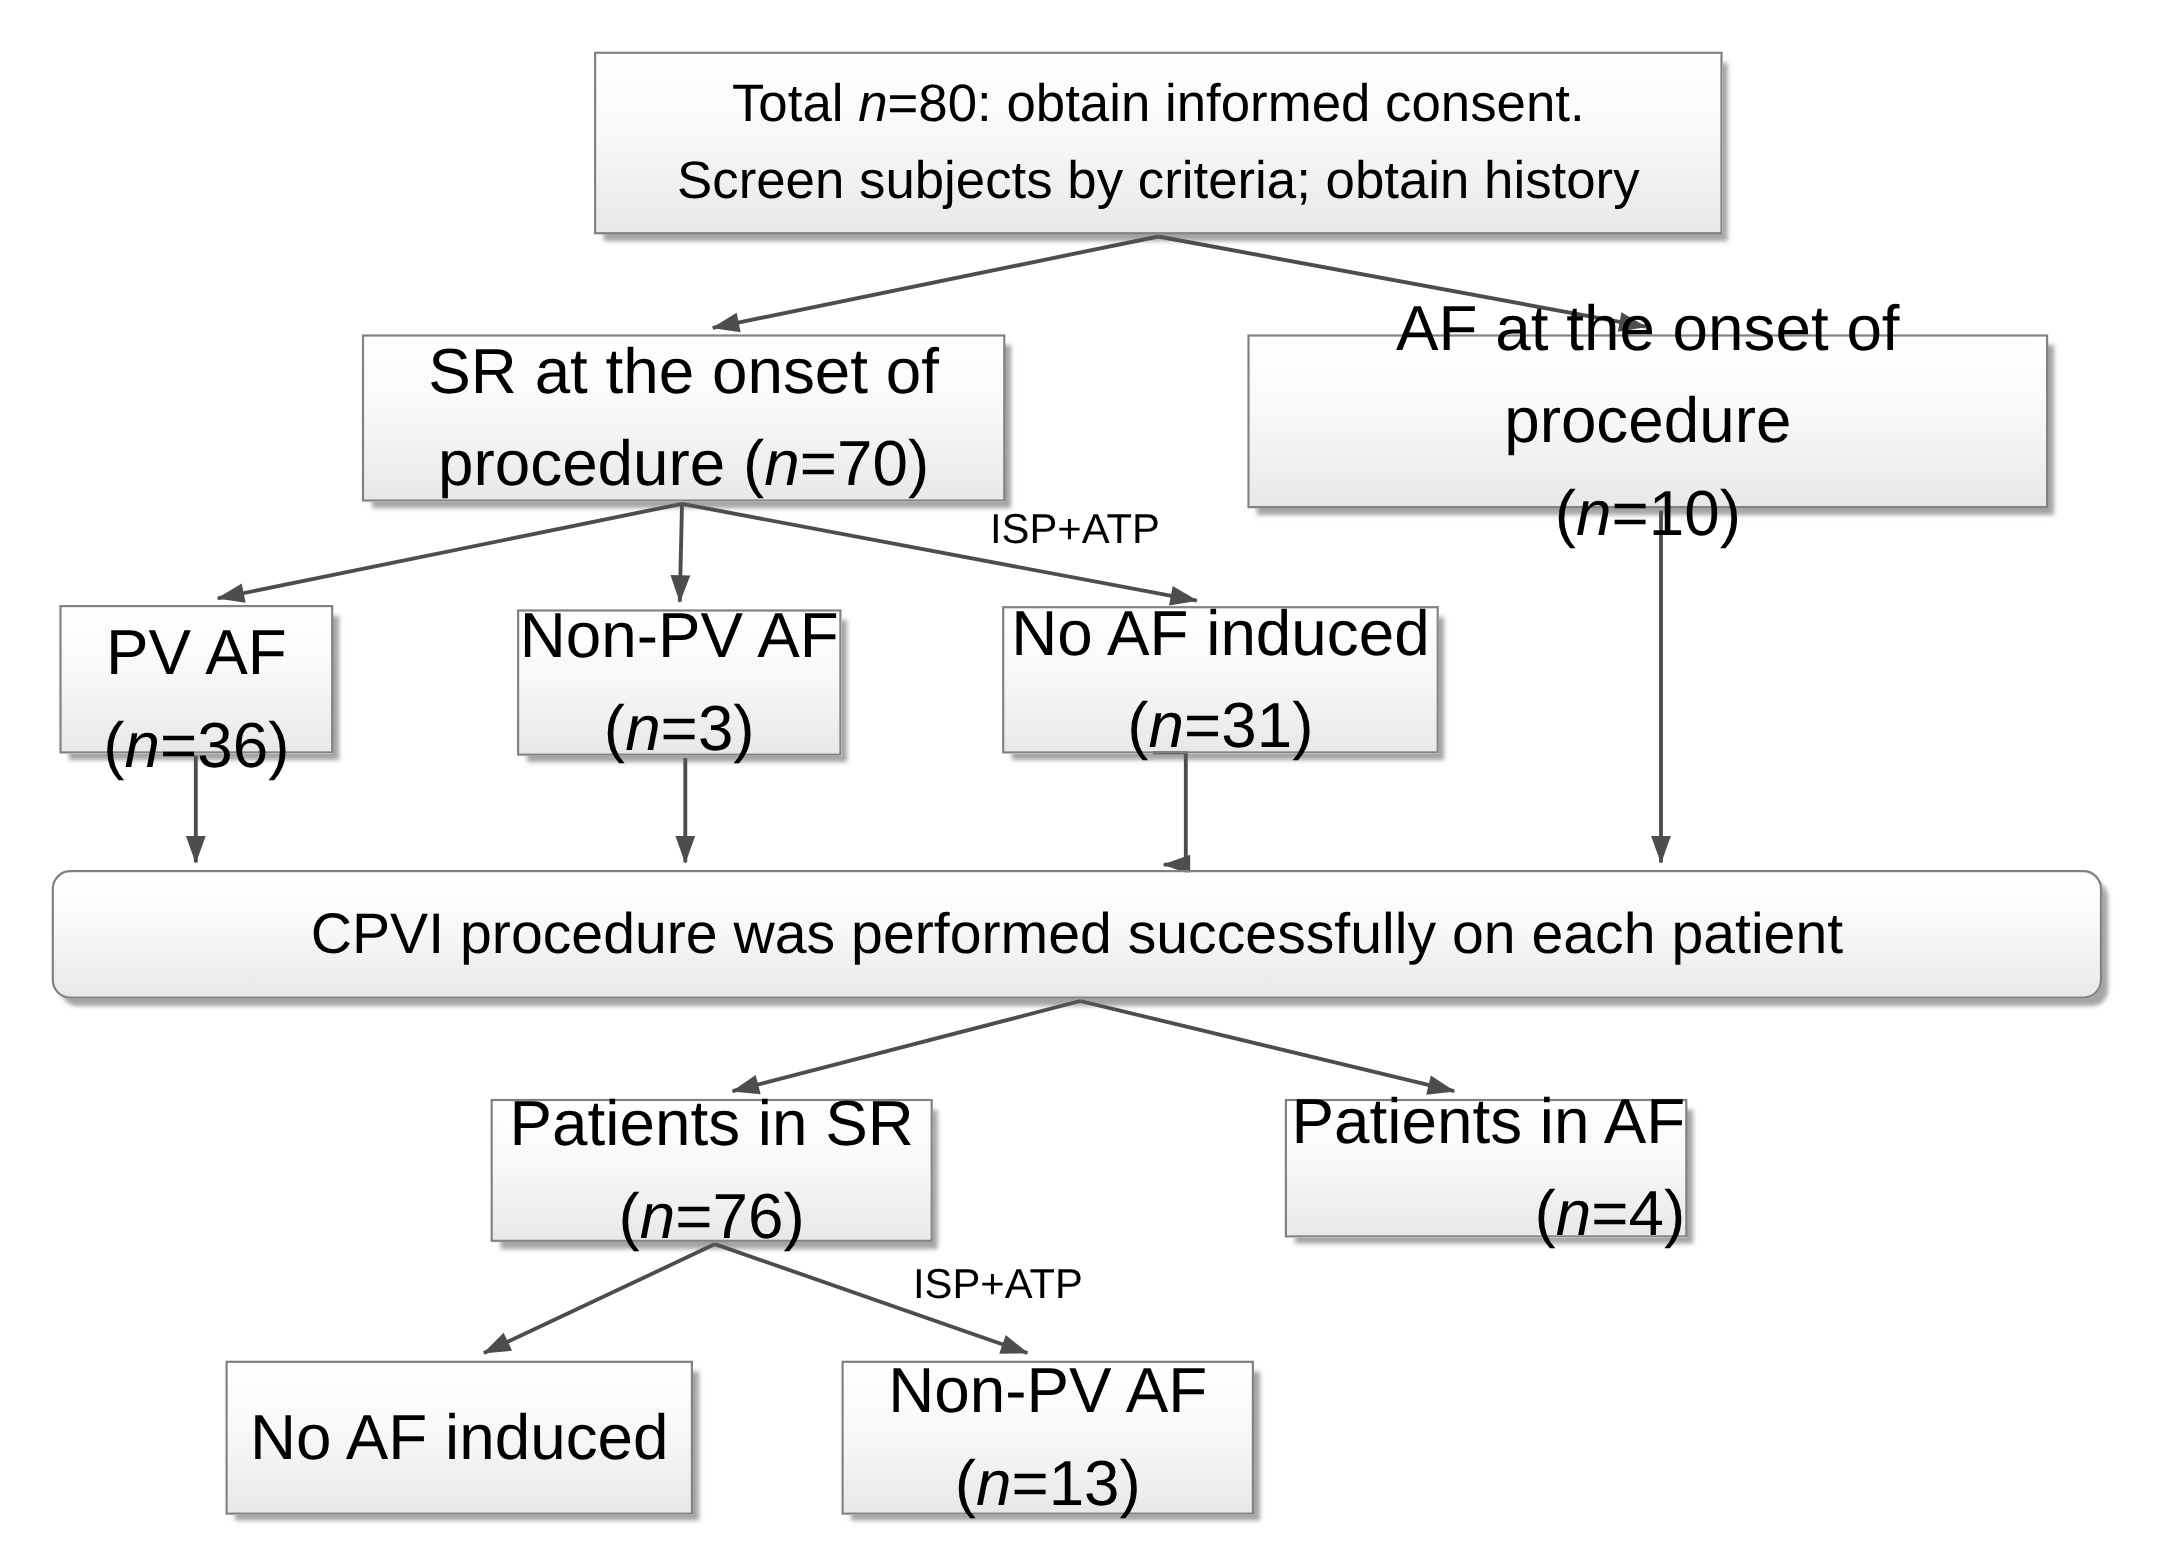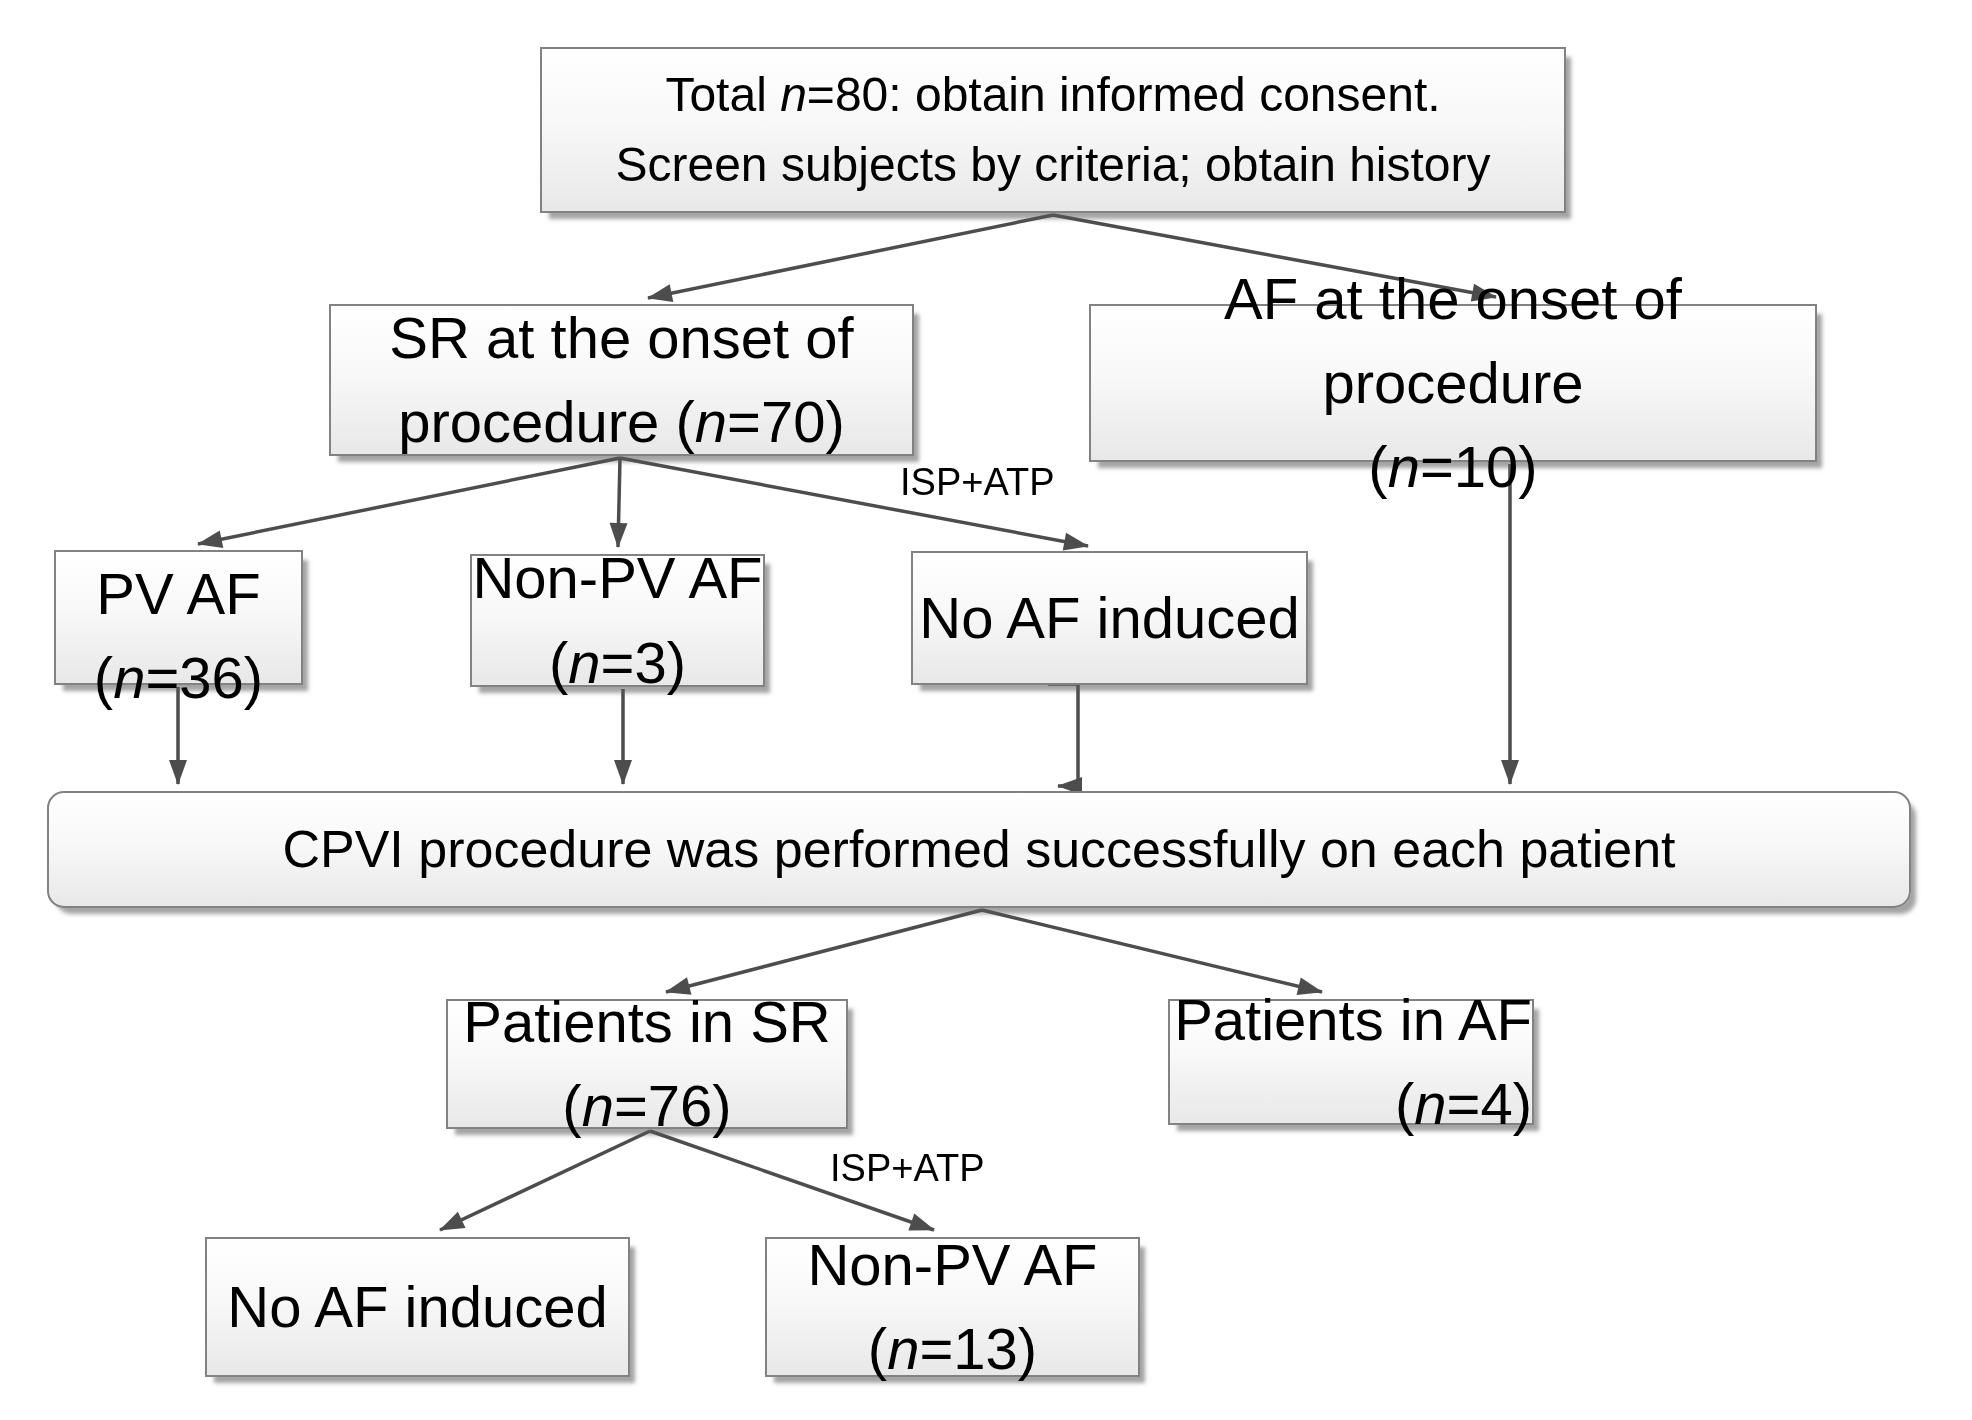"AF at the onset of" div.node { left: 1089px -> 1134px }
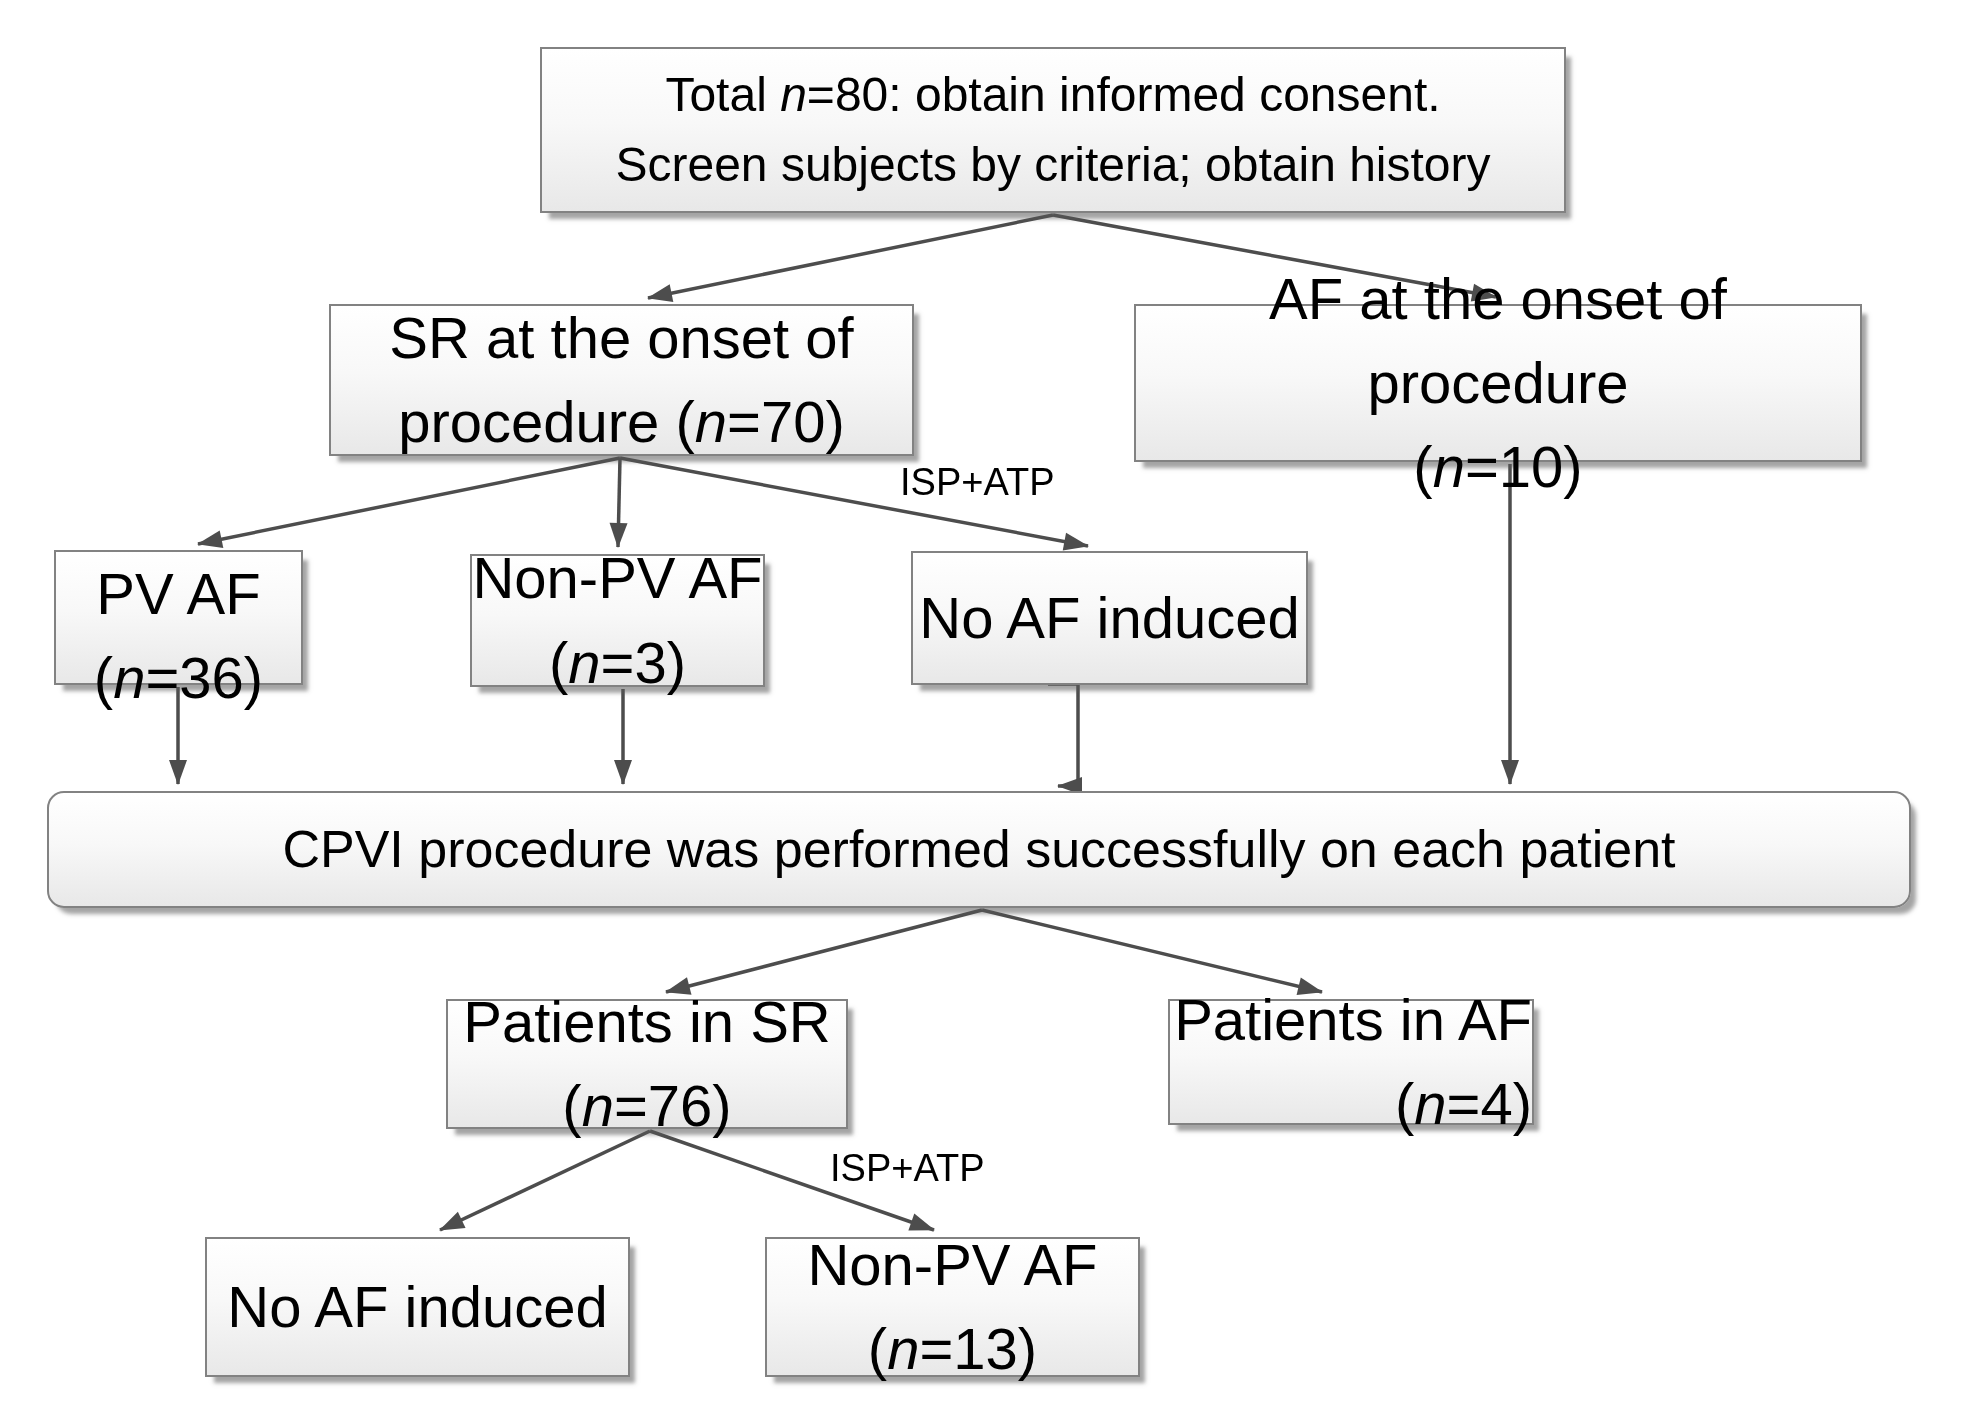"(n=31)" div { html: none -> <div><span>(</span><i>n</i><span>=31)</span></div> }
